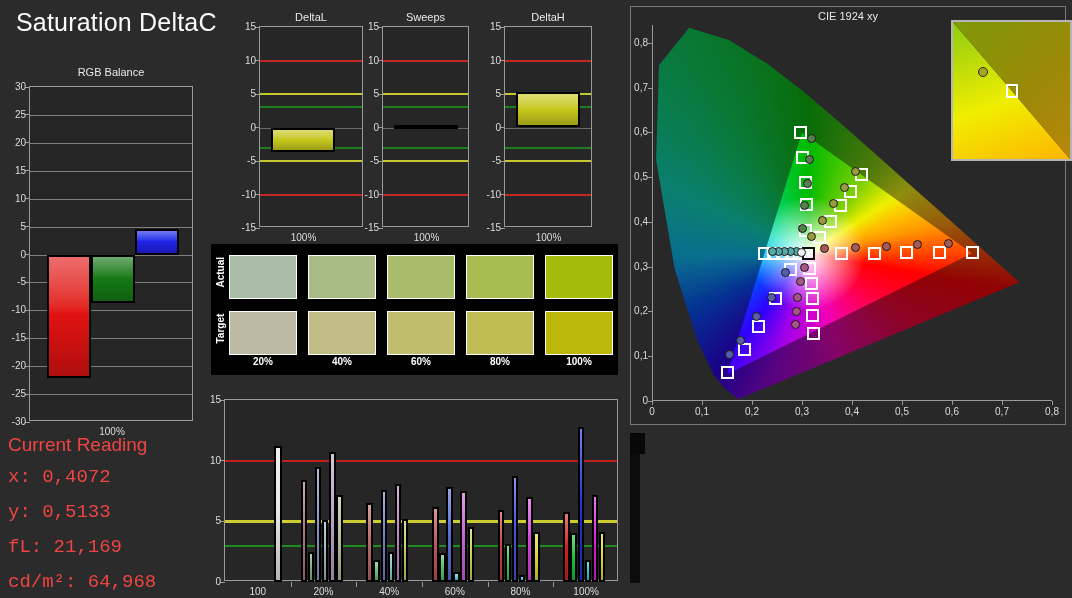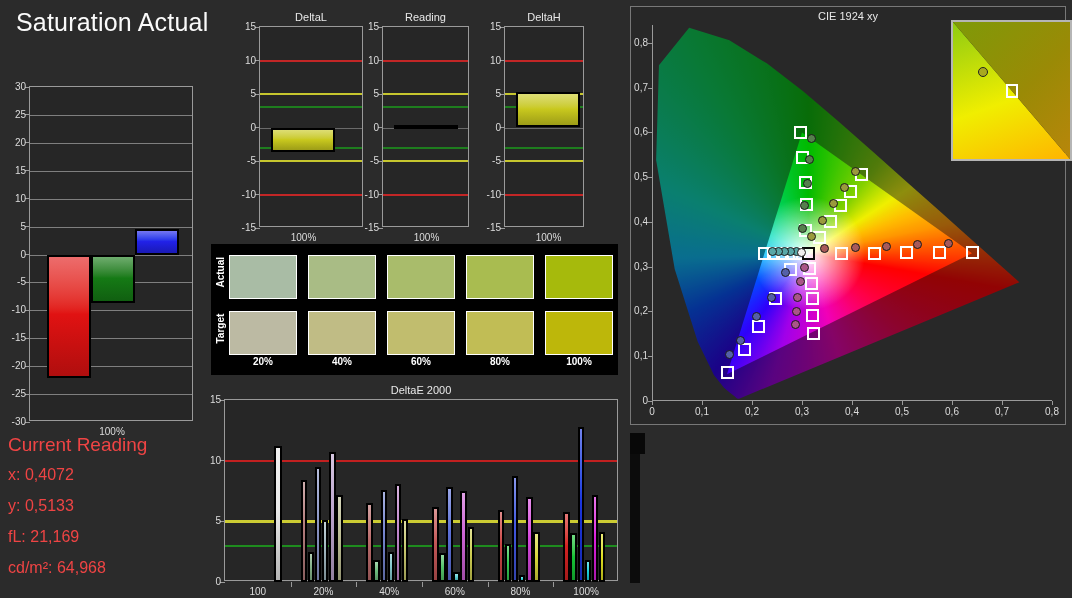"Saturation Actual" div { text: Actual -> DeltaC }
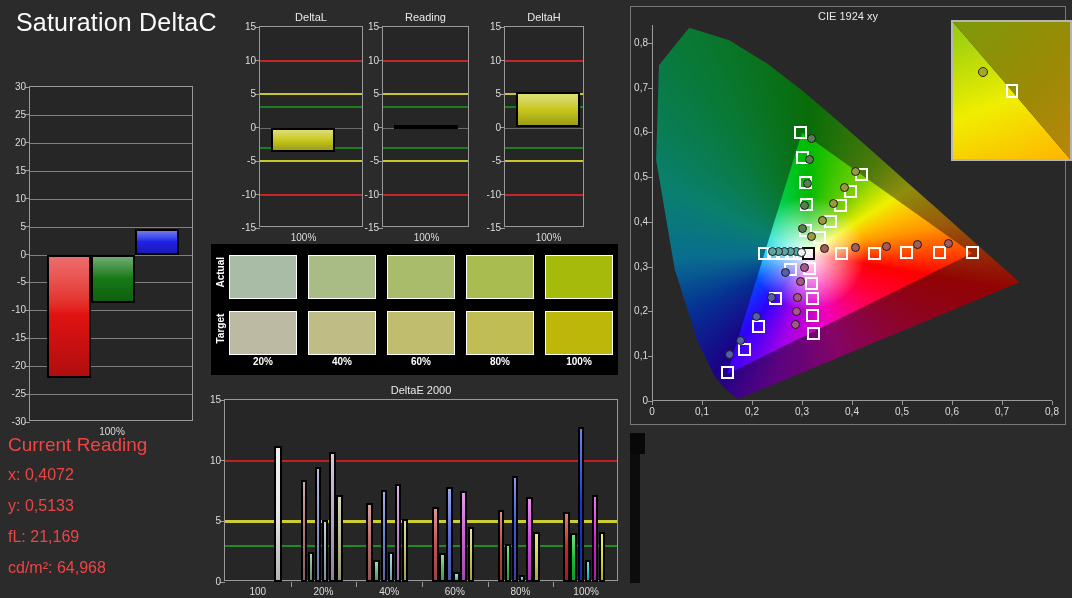"Reading" div.chart-title { text: Reading -> Sweeps }
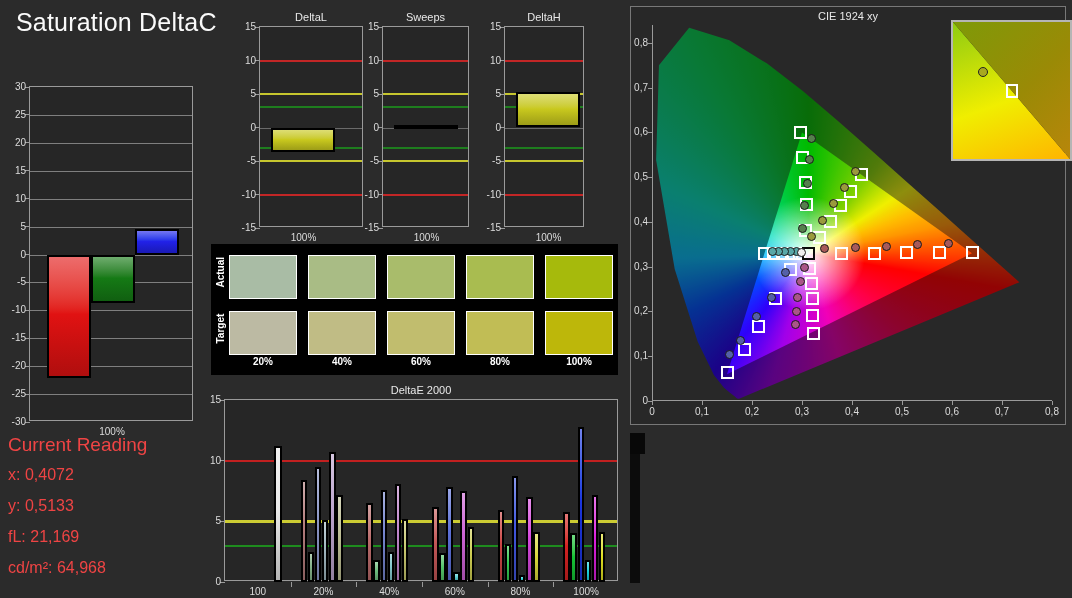"DeltaH" #deltaH-plot { width: 80px -> 88px }
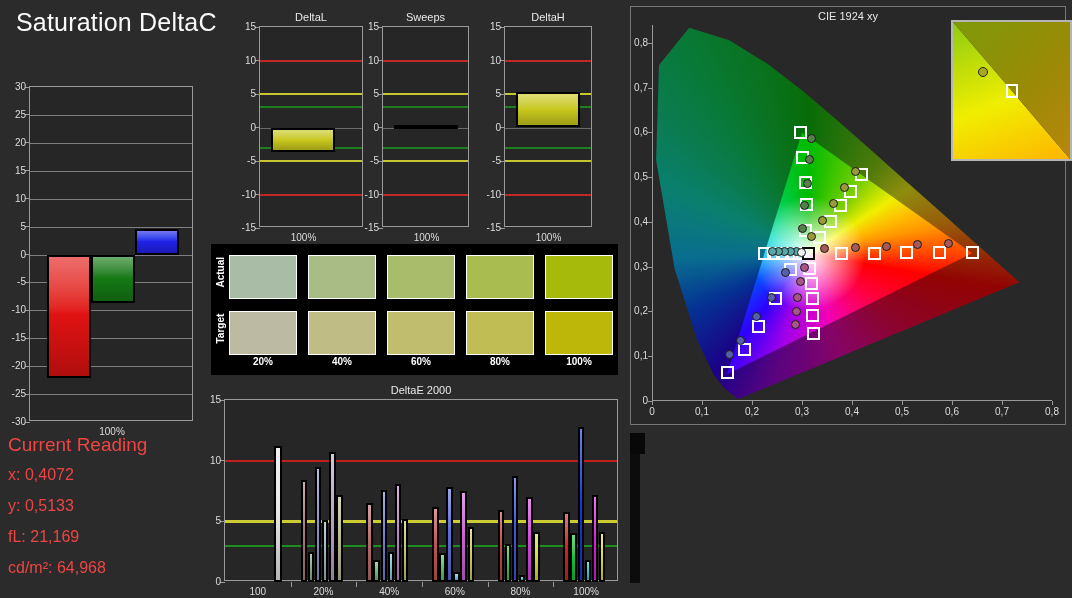"RGB Balance" div.chart-title { html: none -> <div>RGB Balance</div> }
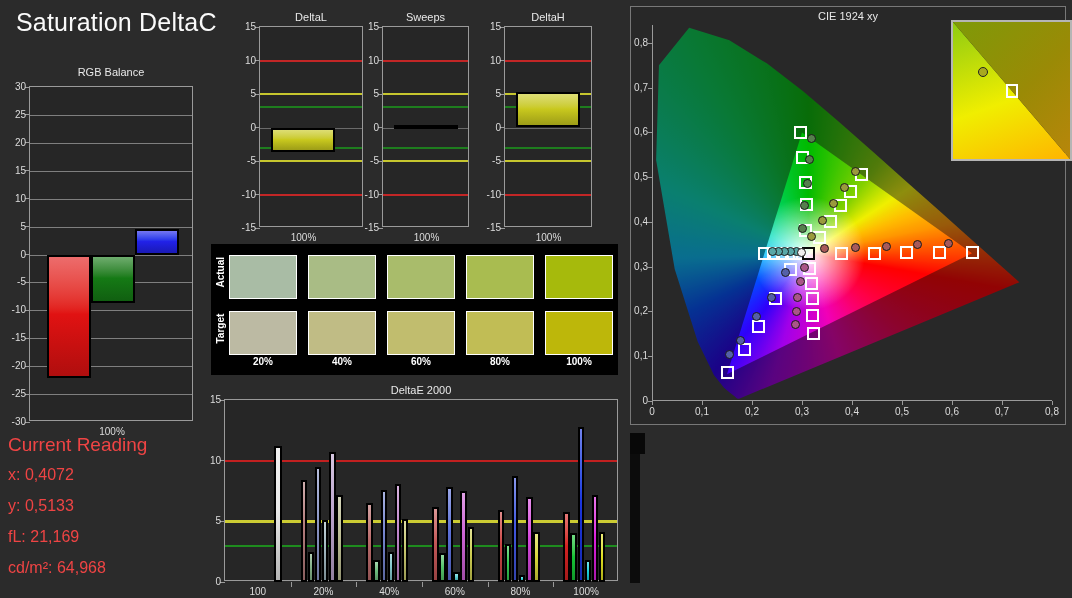"DeltaE 2000" div.chart-title { html: <div>DeltaE 2000</div> -> none }
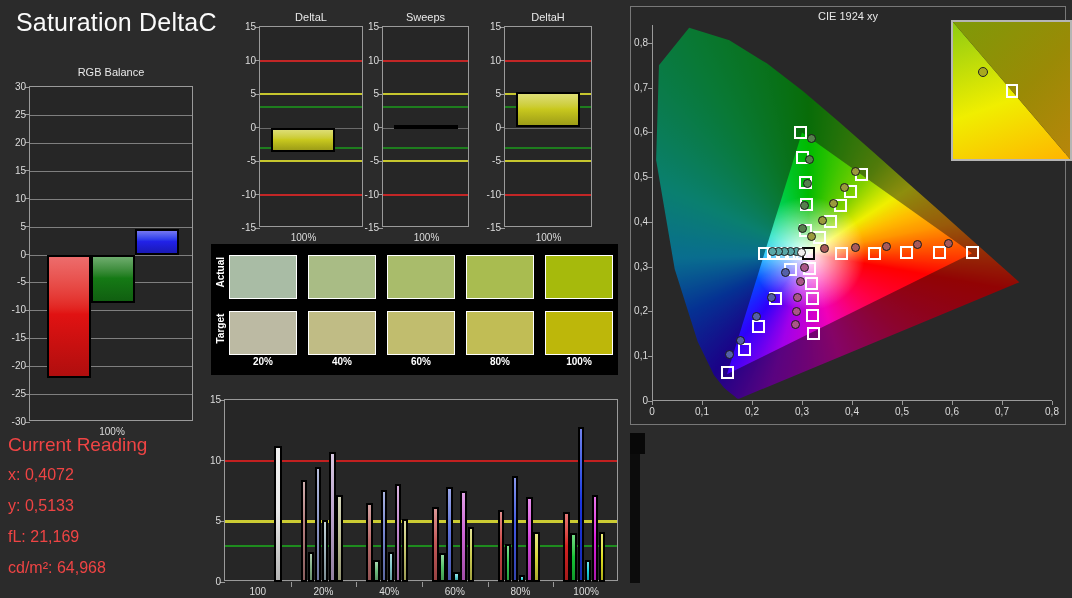"x: 0,4072" #current-reading .cr-line { font-family: none -> Liberation Mono, monospace; font-size: 16px -> 19px }
